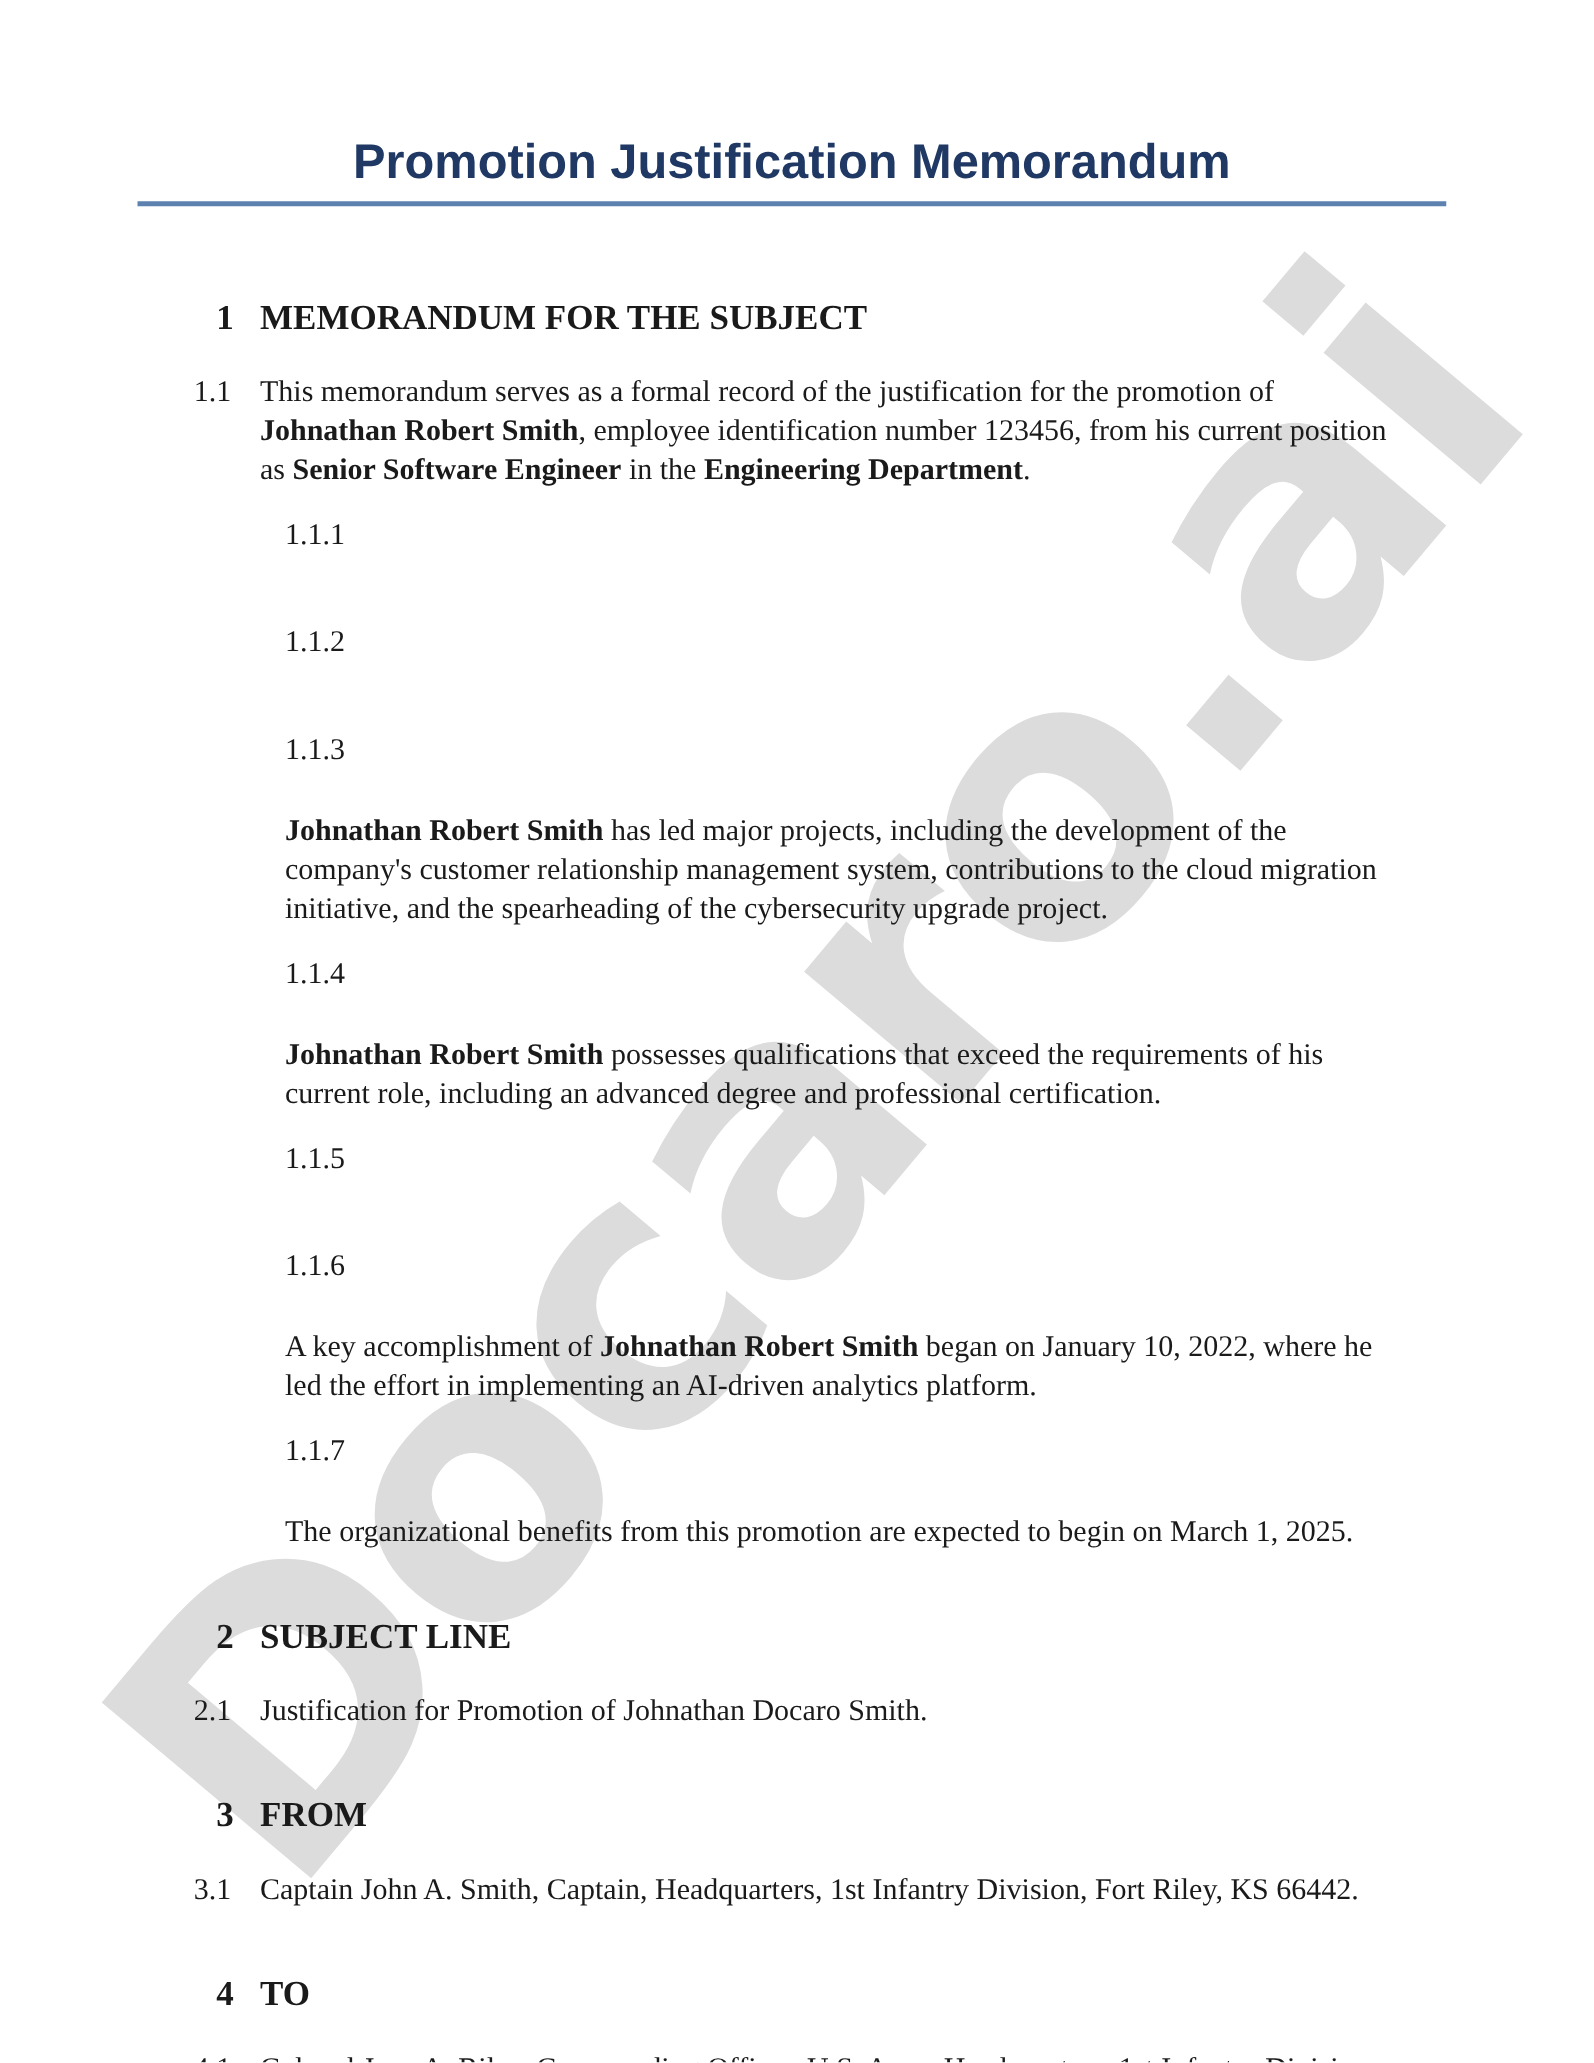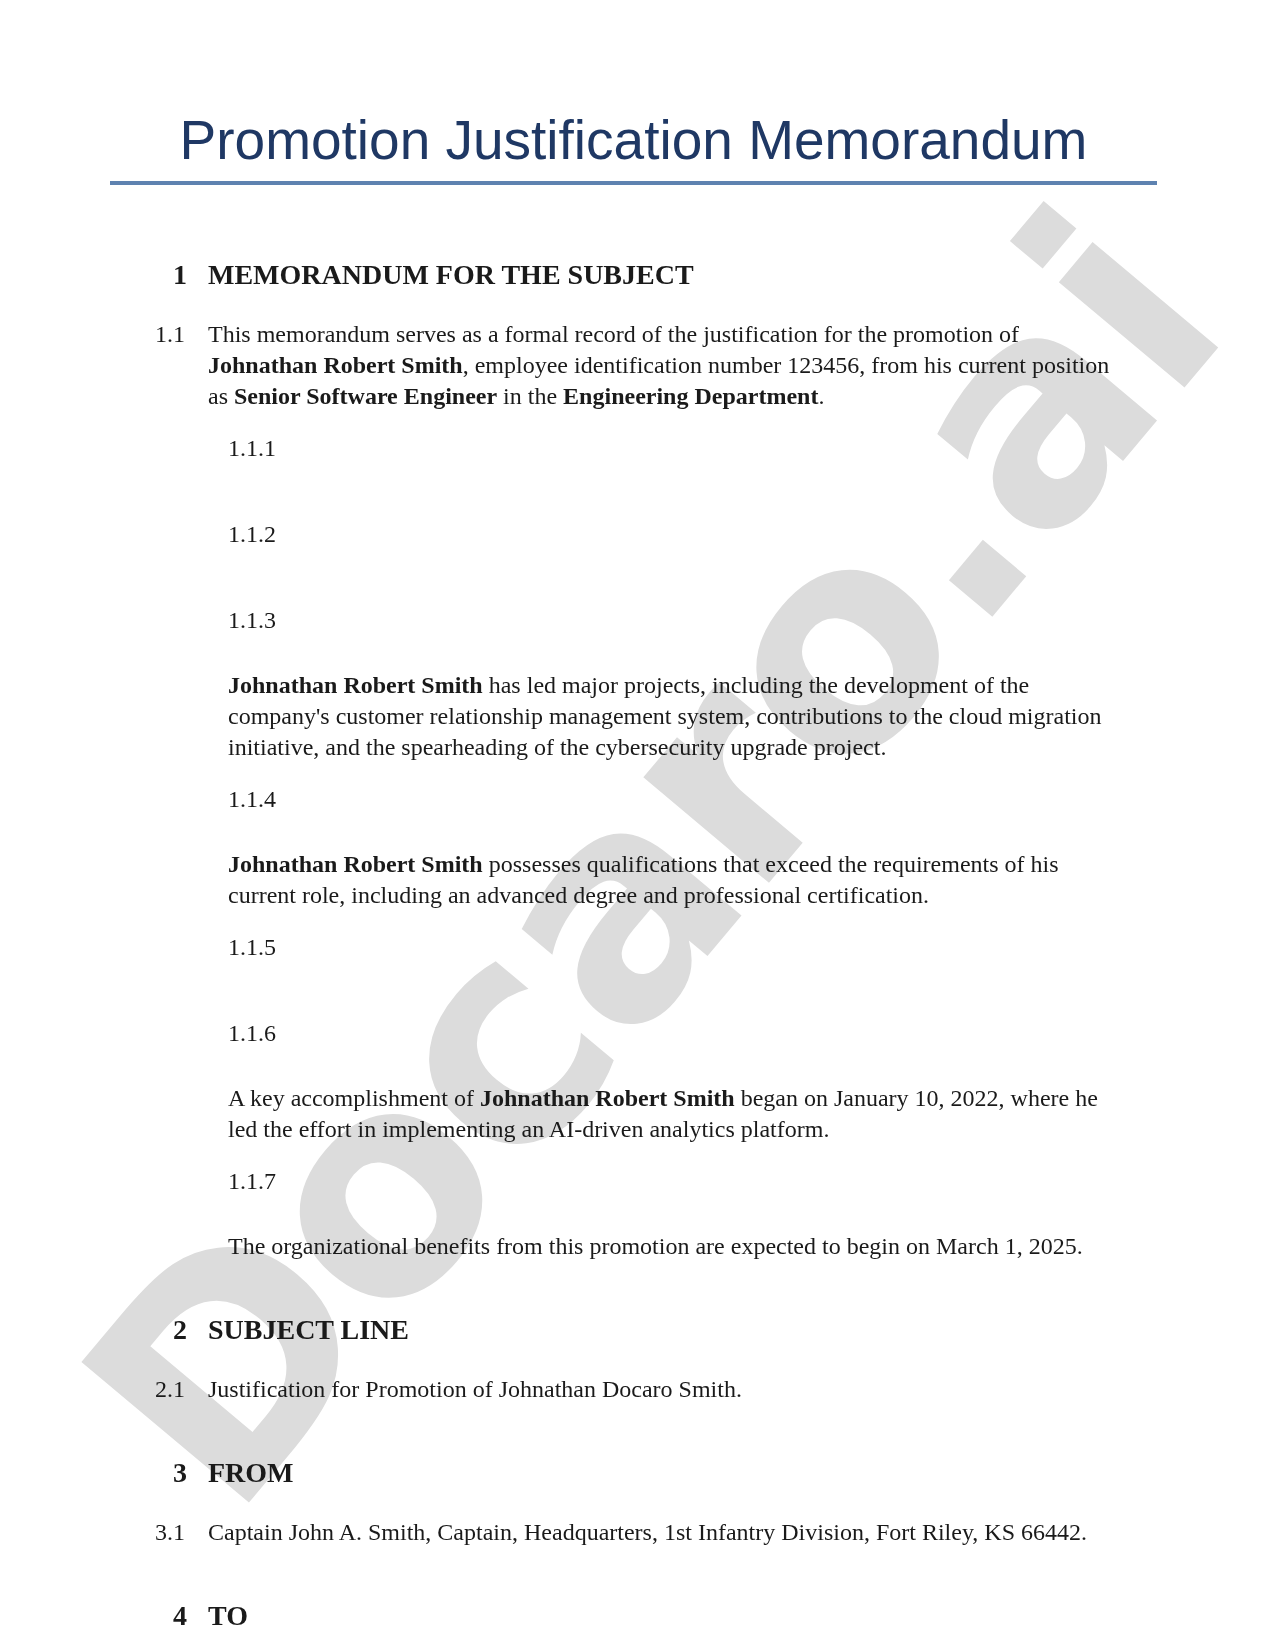"Promotion Justification Memorandum" .doc-title { font-size: 55px -> 39px; font-weight: 400 -> 700 }
